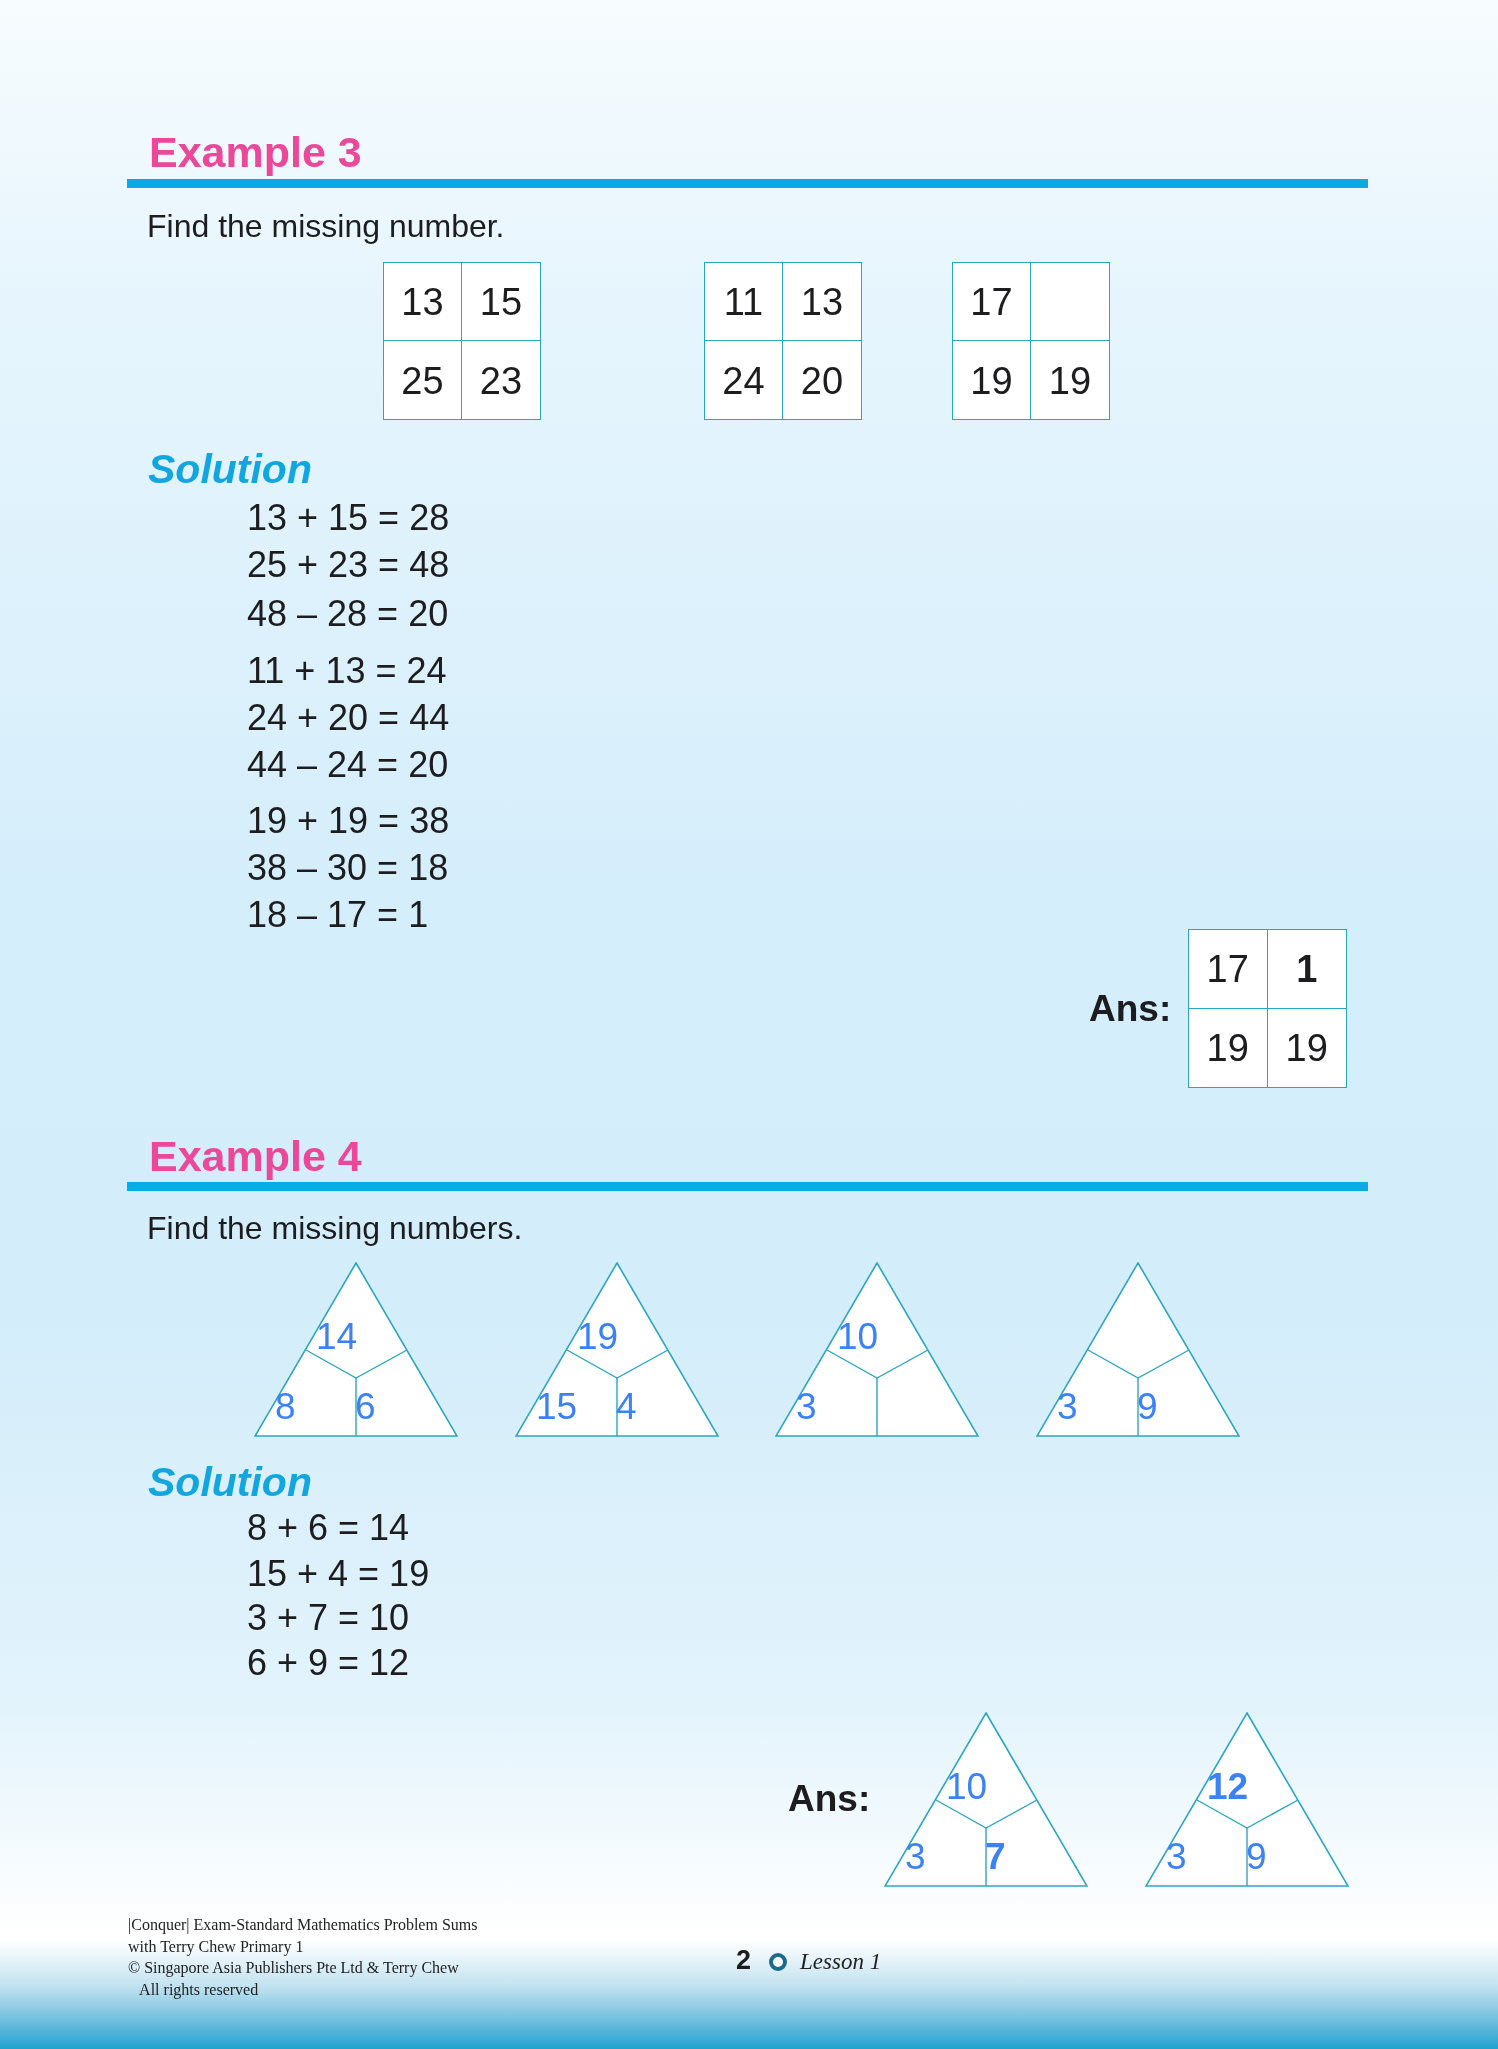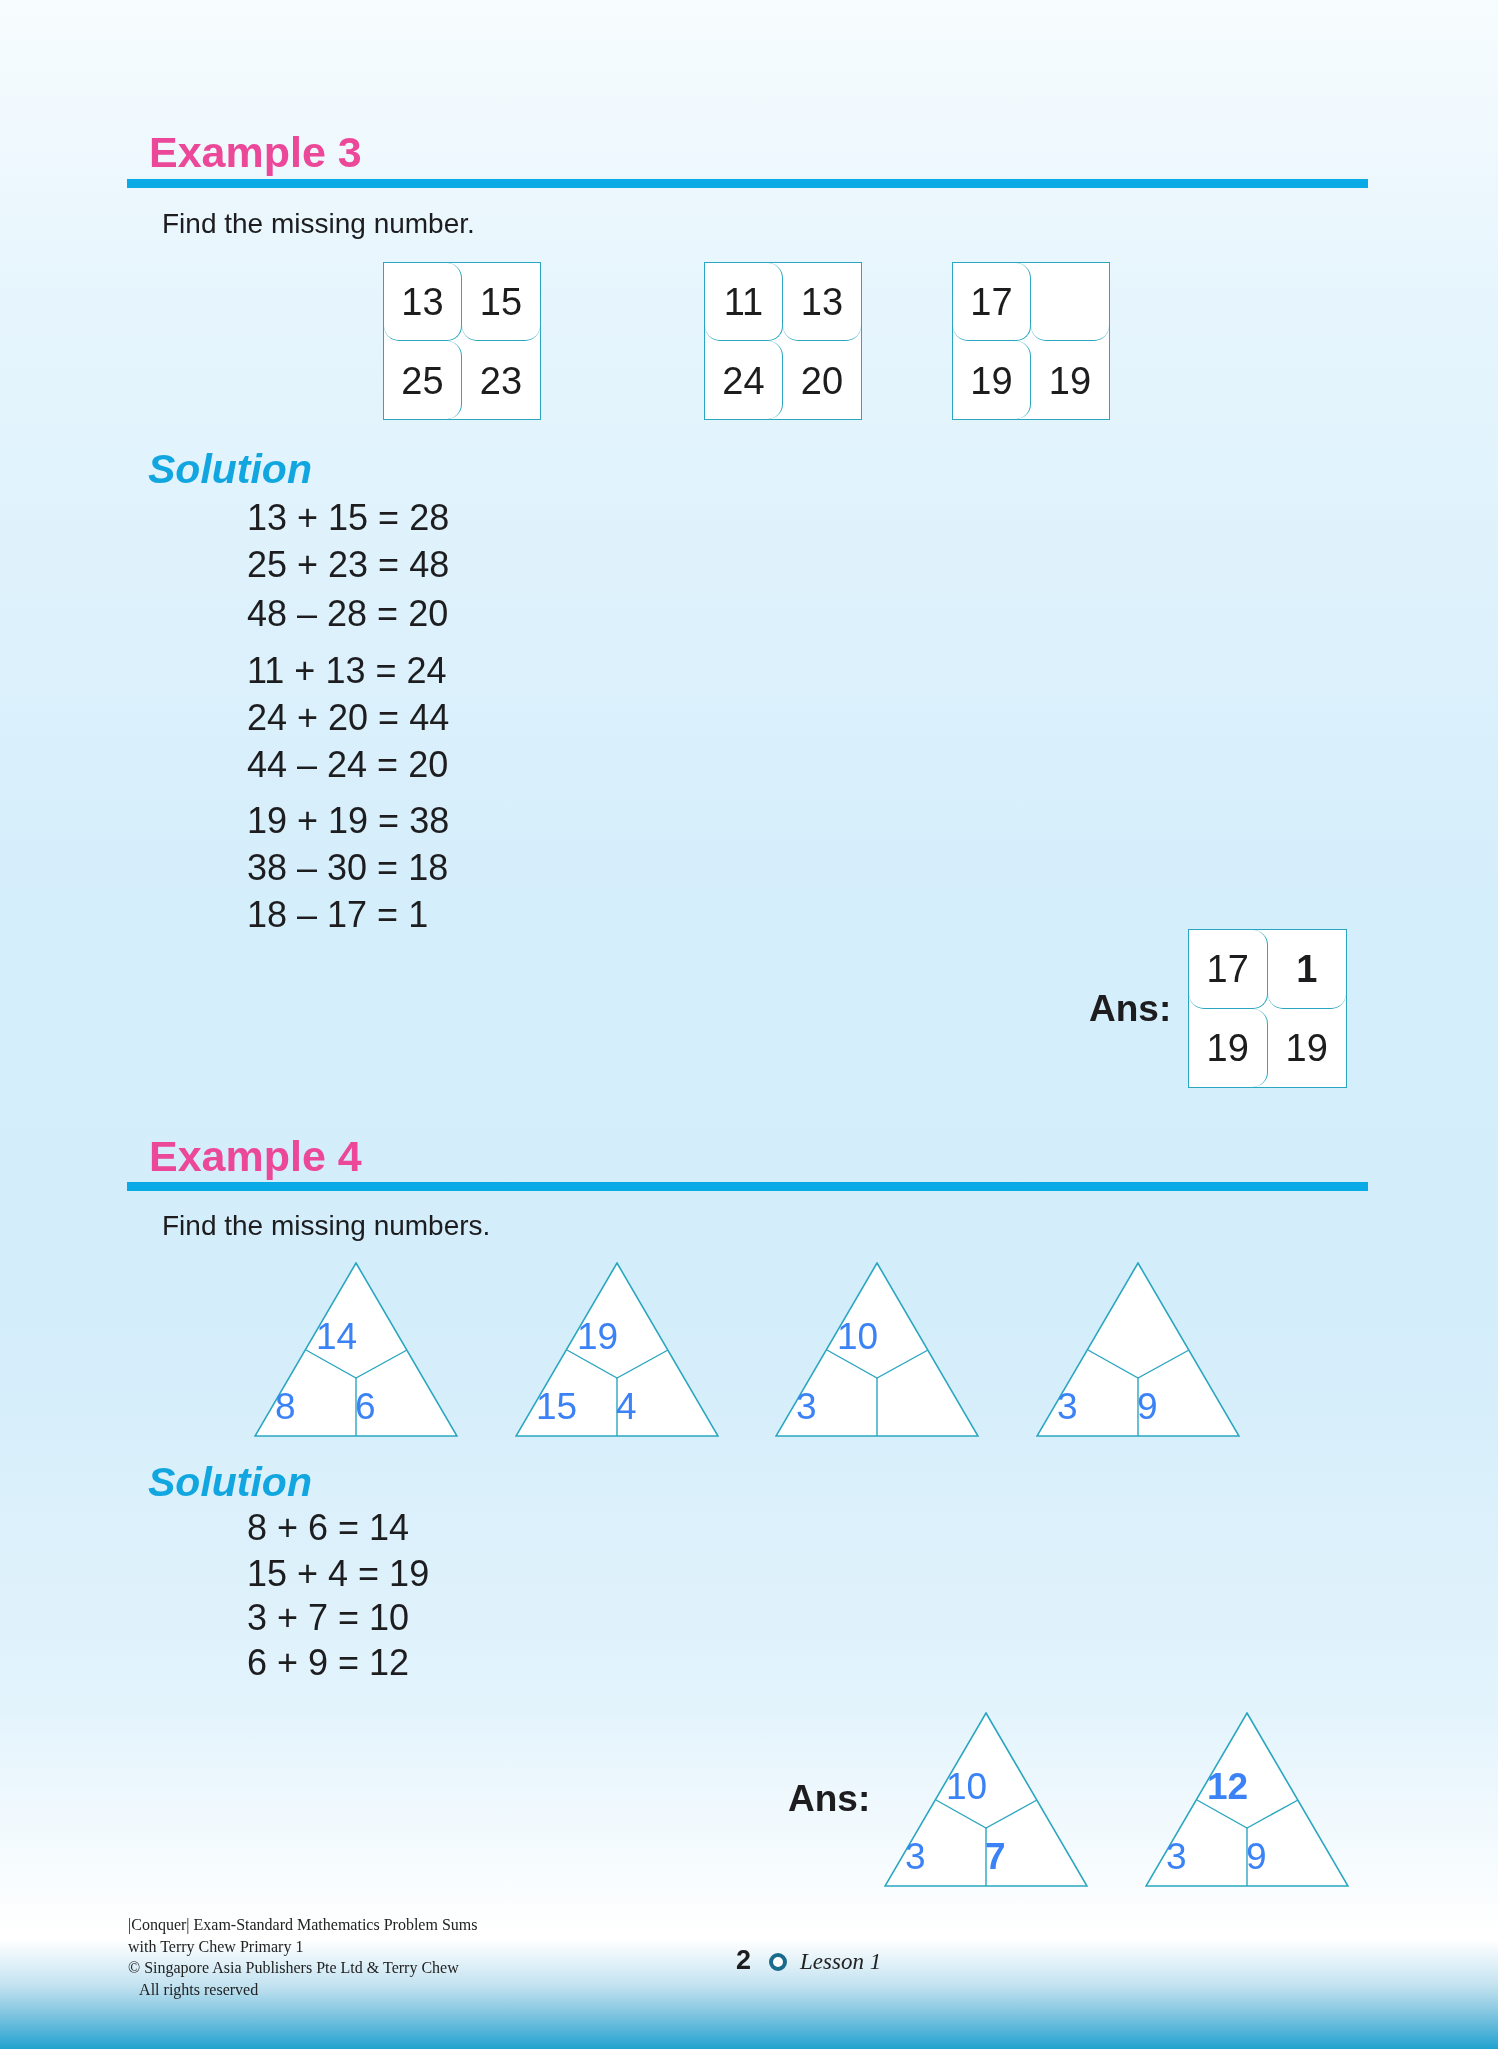"Find the missing number." .prompt { font-size: 28px -> 32px; margin-left: 15px -> none }
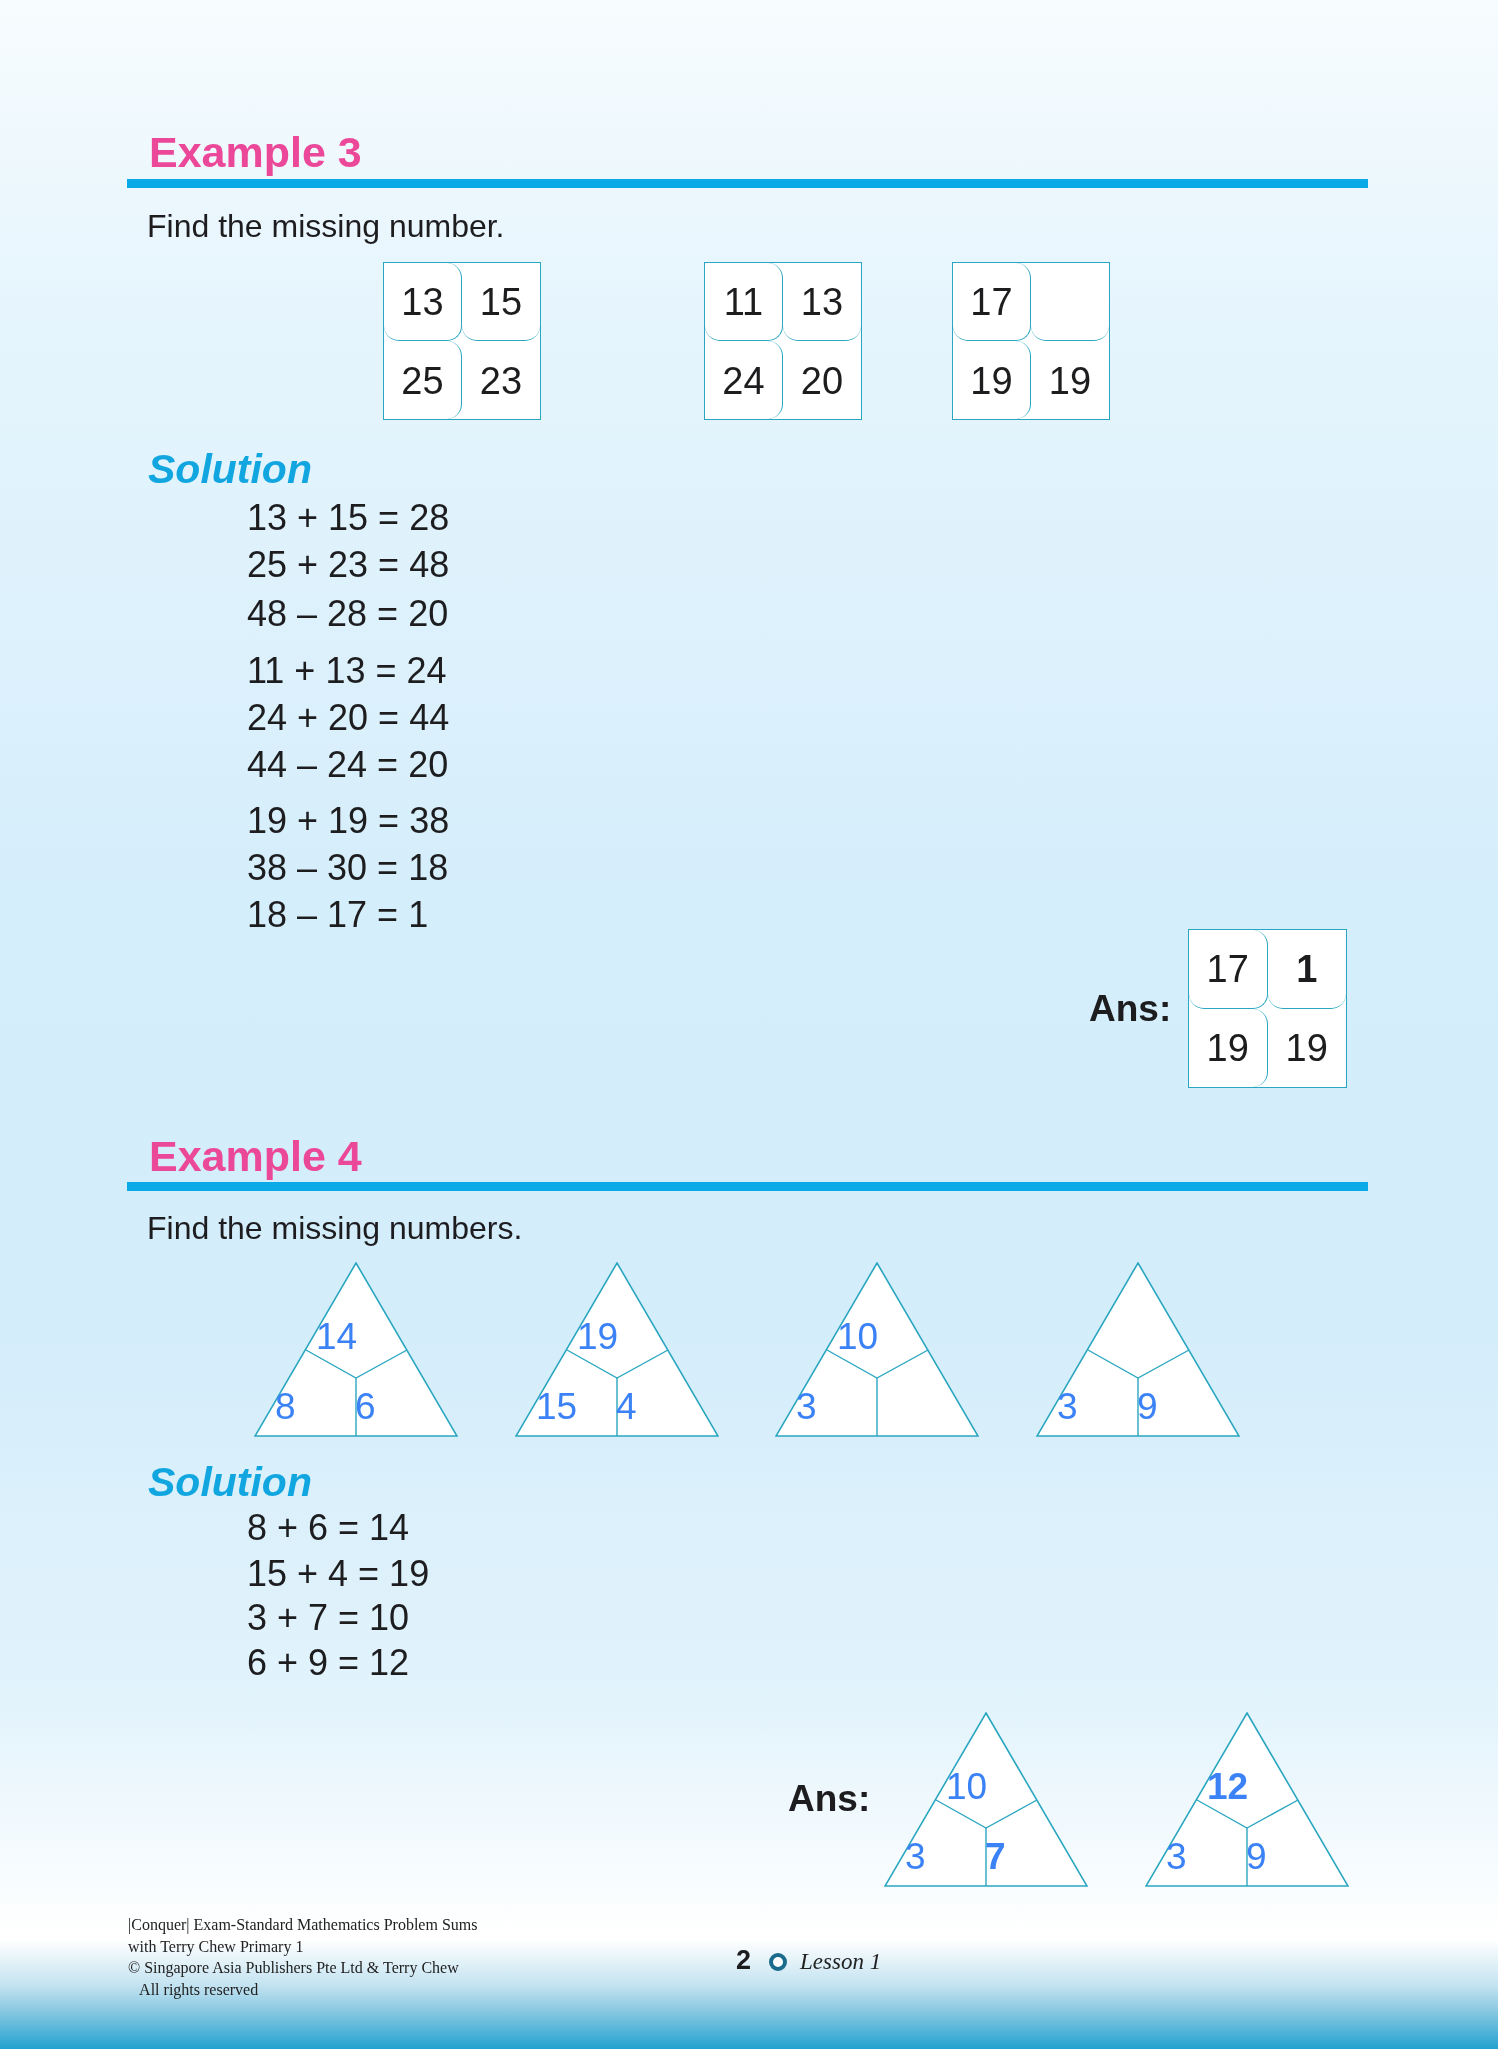"13" .cell { border-radius: 15px -> none }
